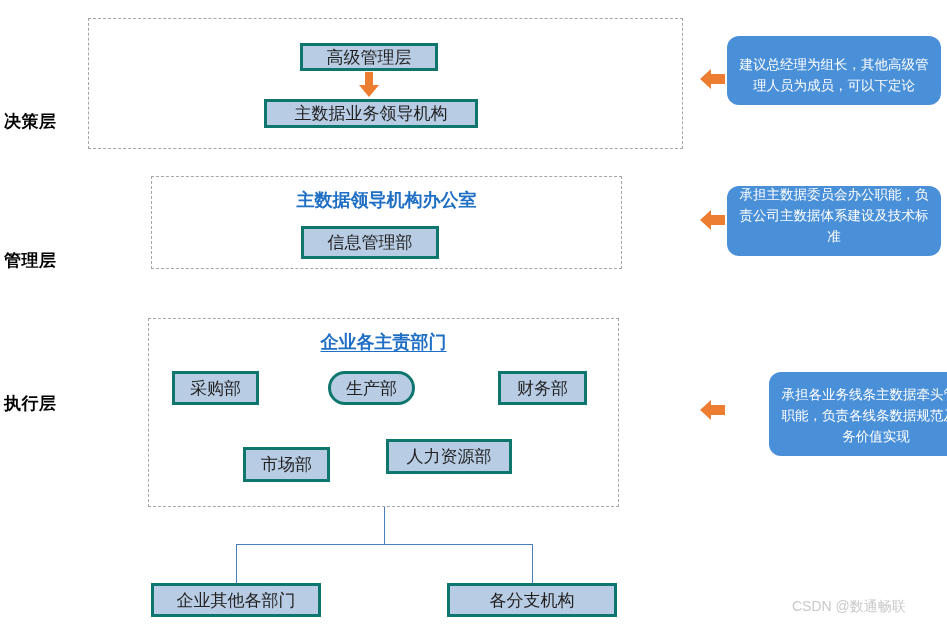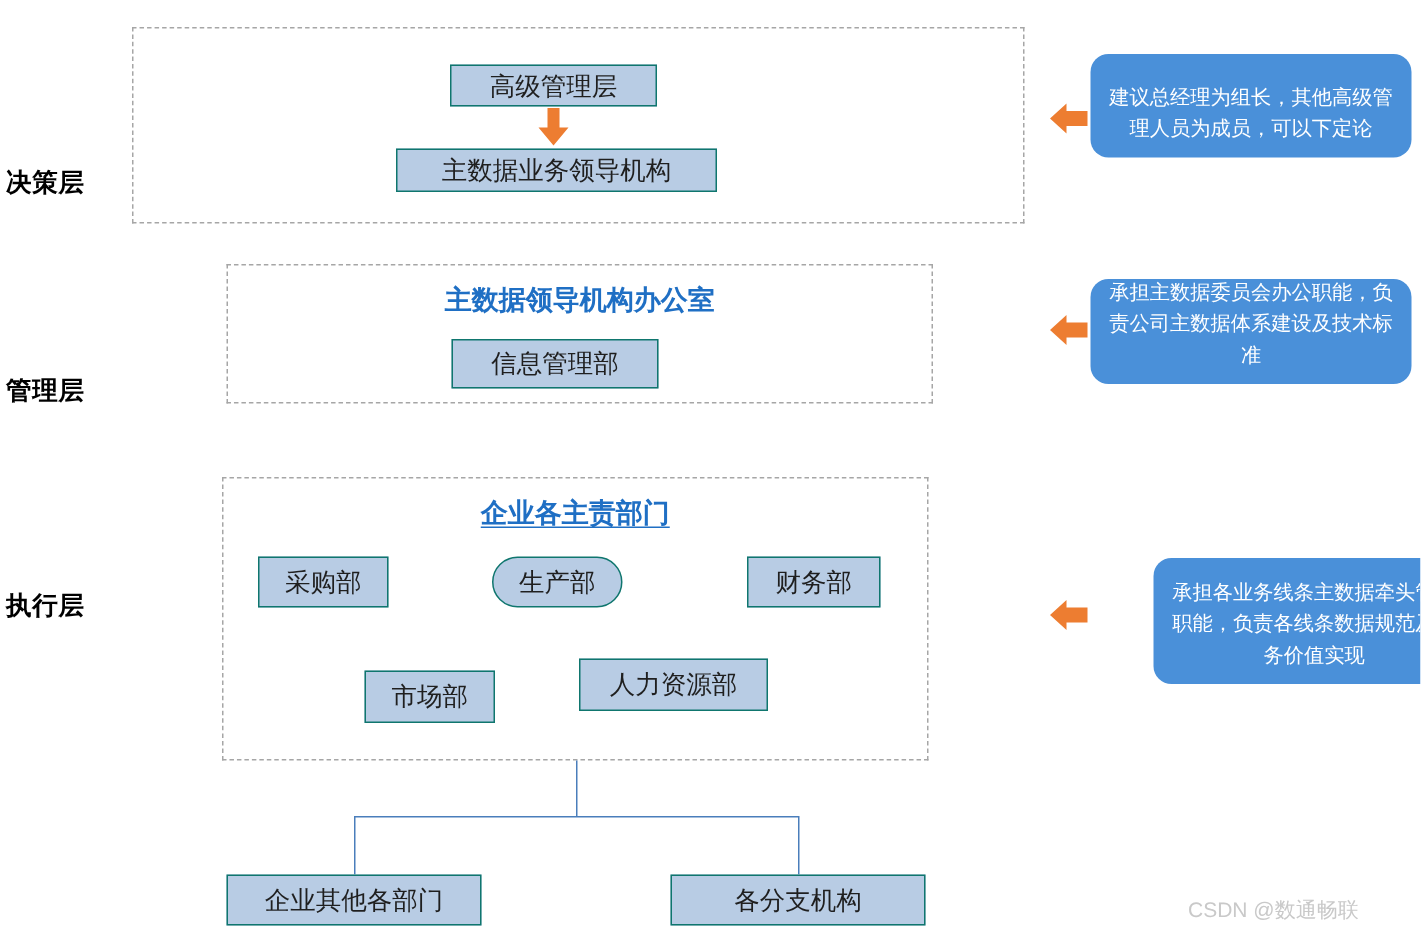"高级管理层" .node { border: 1px solid #0f766e -> 3px solid #0f766e }
